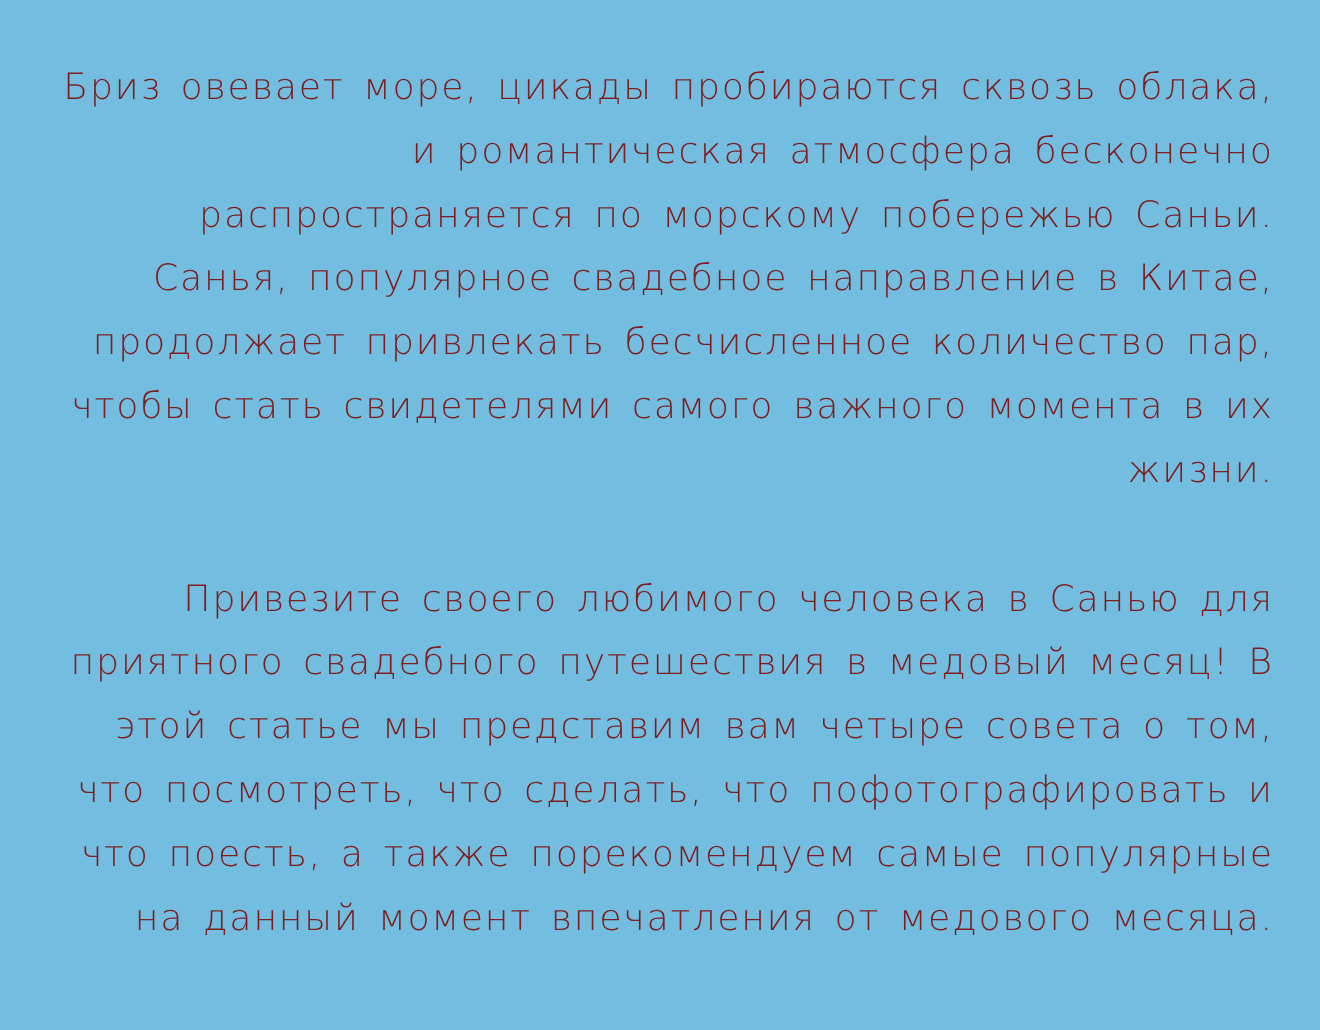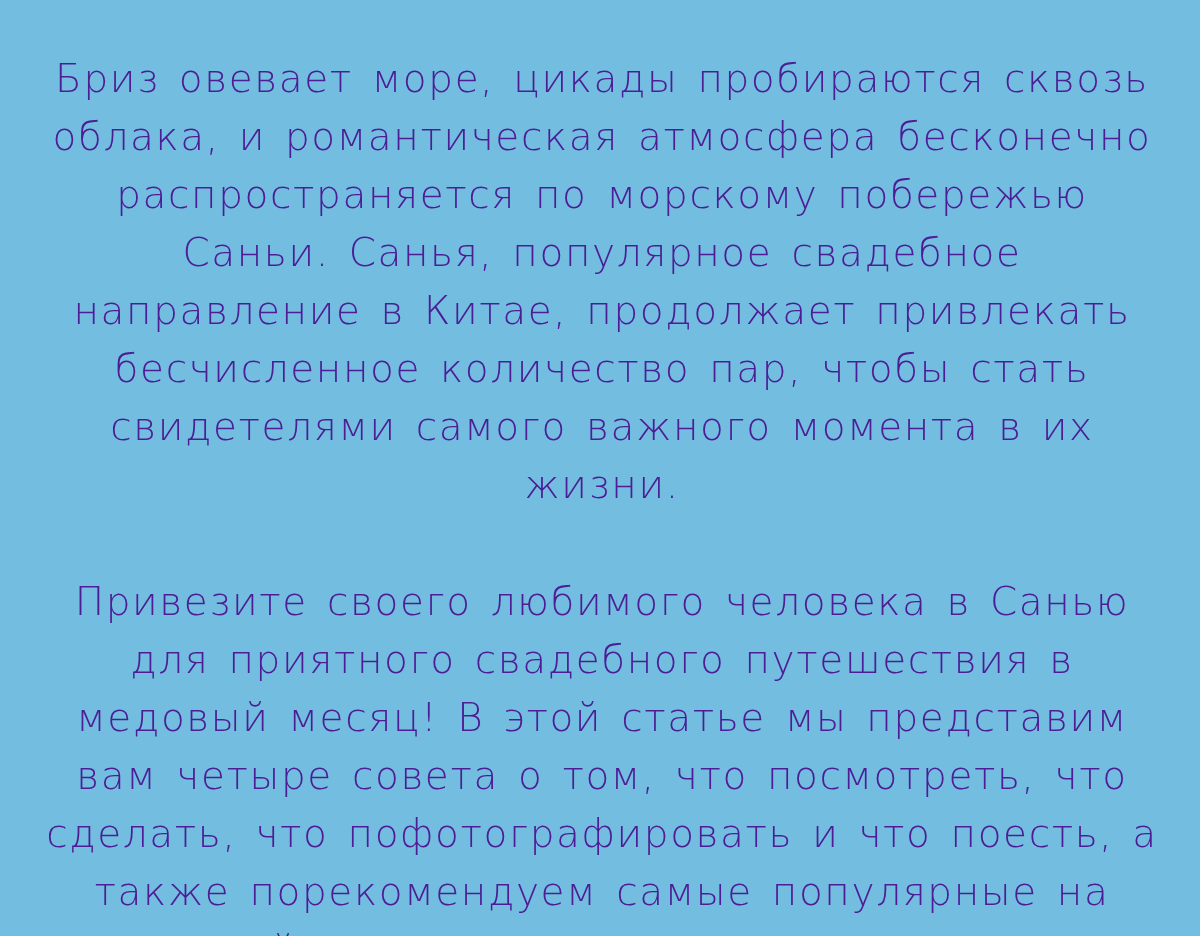"Бриз овевает море, цикады пробираются" .article-body p { color: #4c1d95 -> #7f1d1d; font-size: 39px -> 33px; text-align: center -> right }
